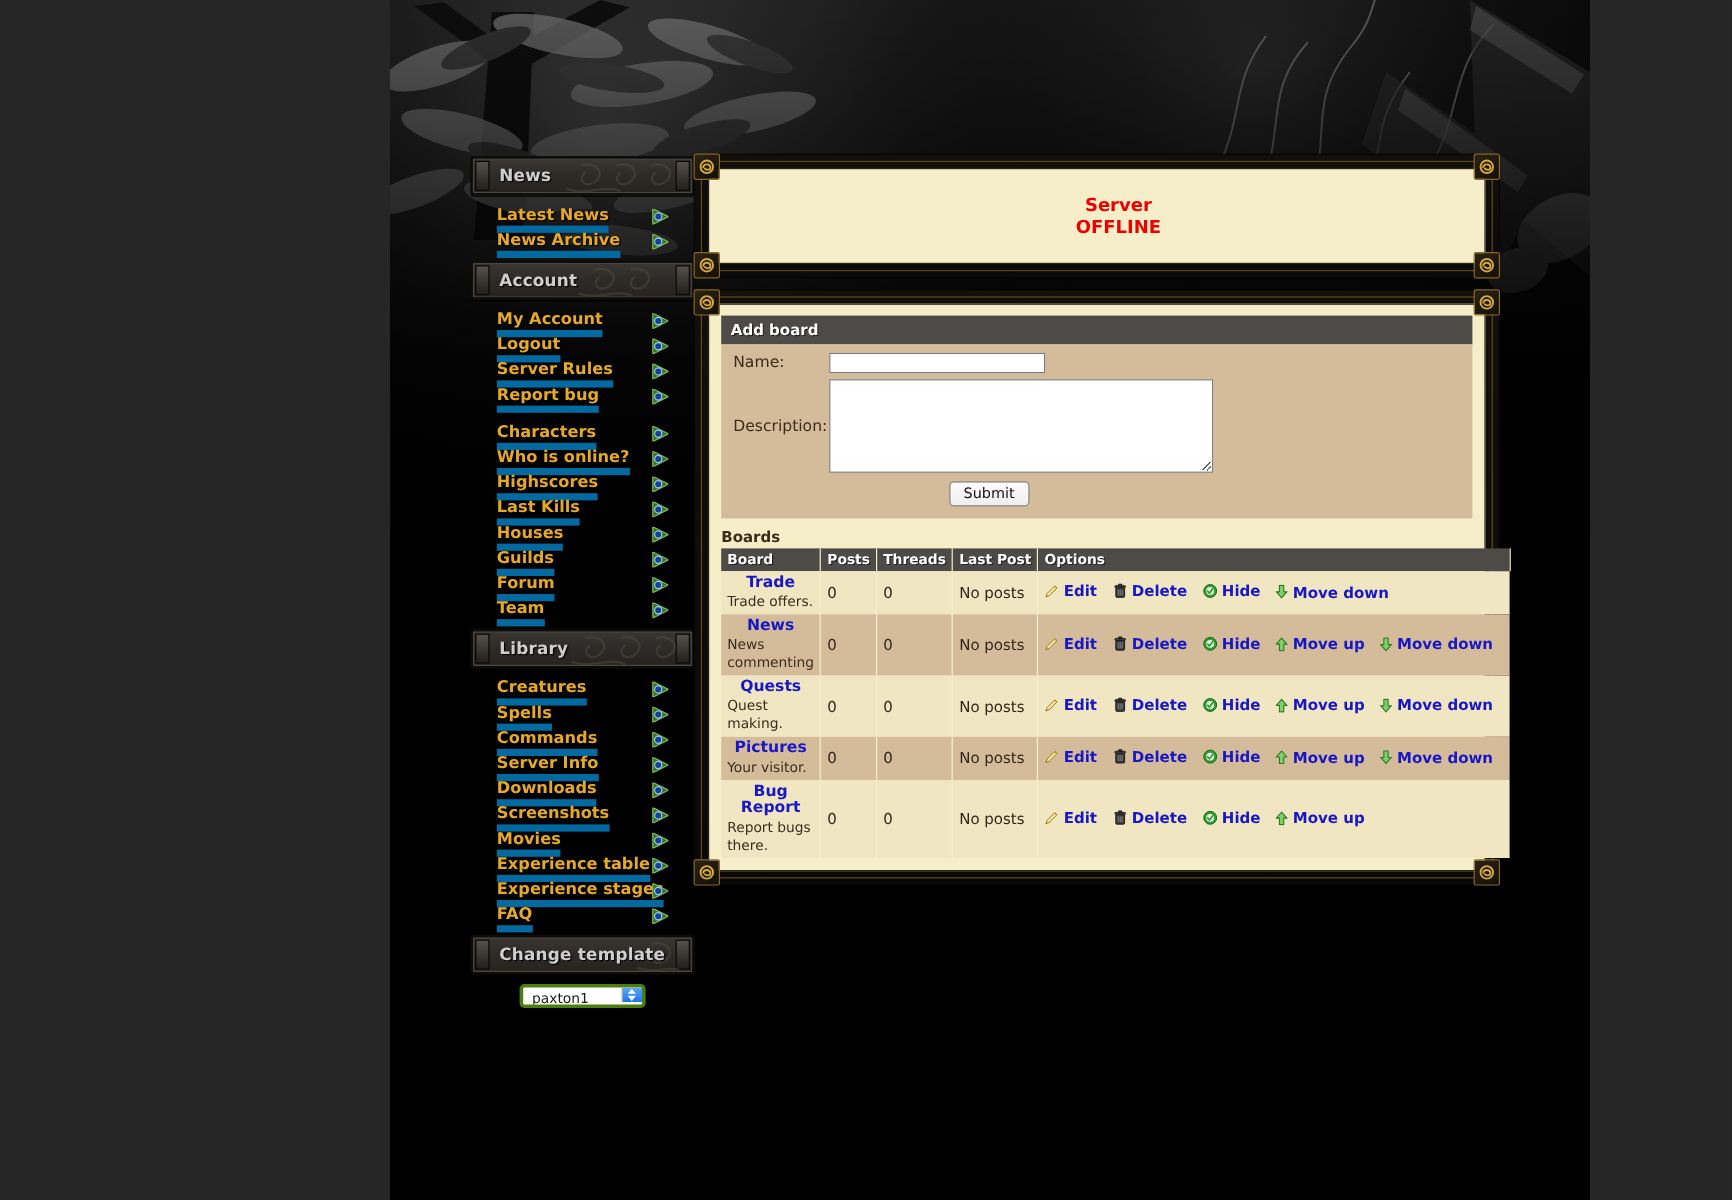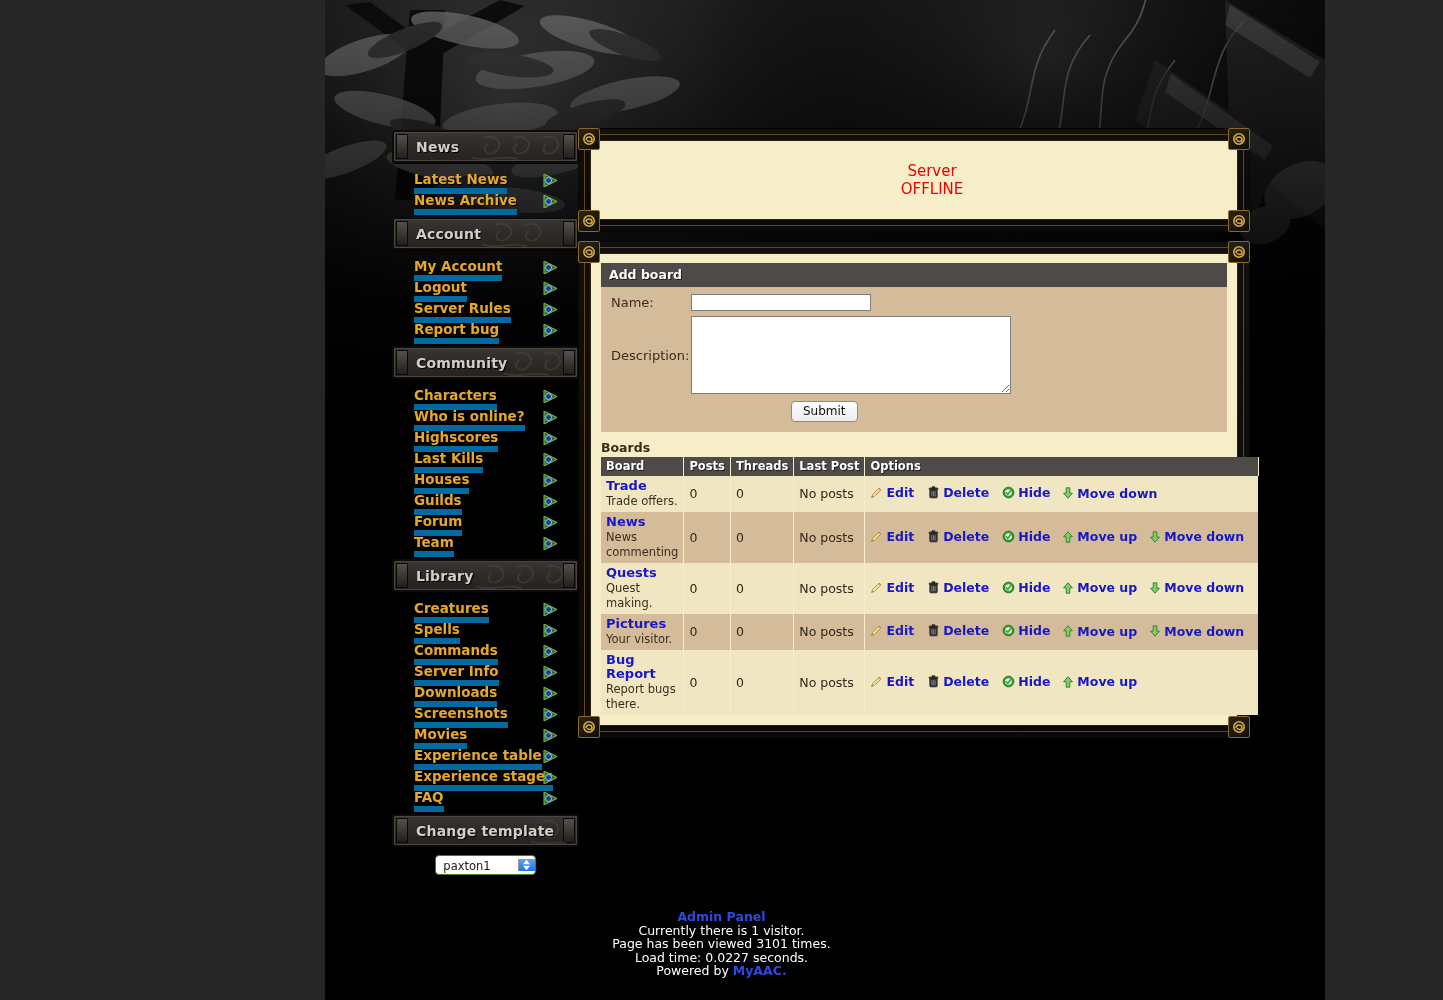"Server" .offline-box .ol { font-weight: normal -> bold }
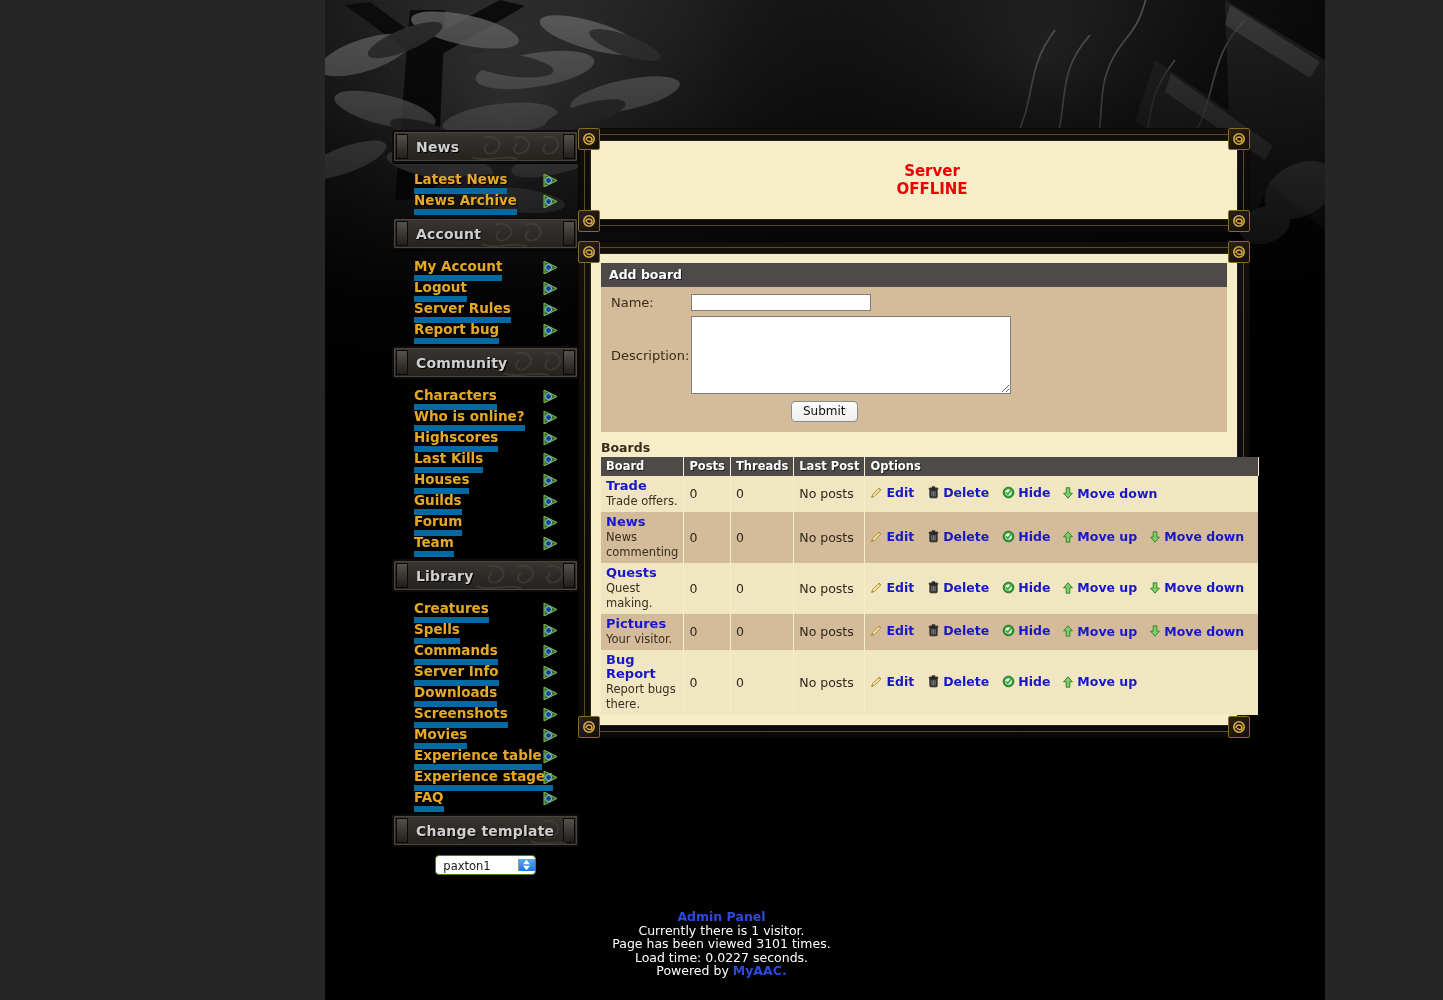"Community" div.menu-header { html: <div> <div></div> <div></div> <svg> <g> <path></path> <path></path> <path></path> </g> </svg> <span>Community</span> </div> -> none }
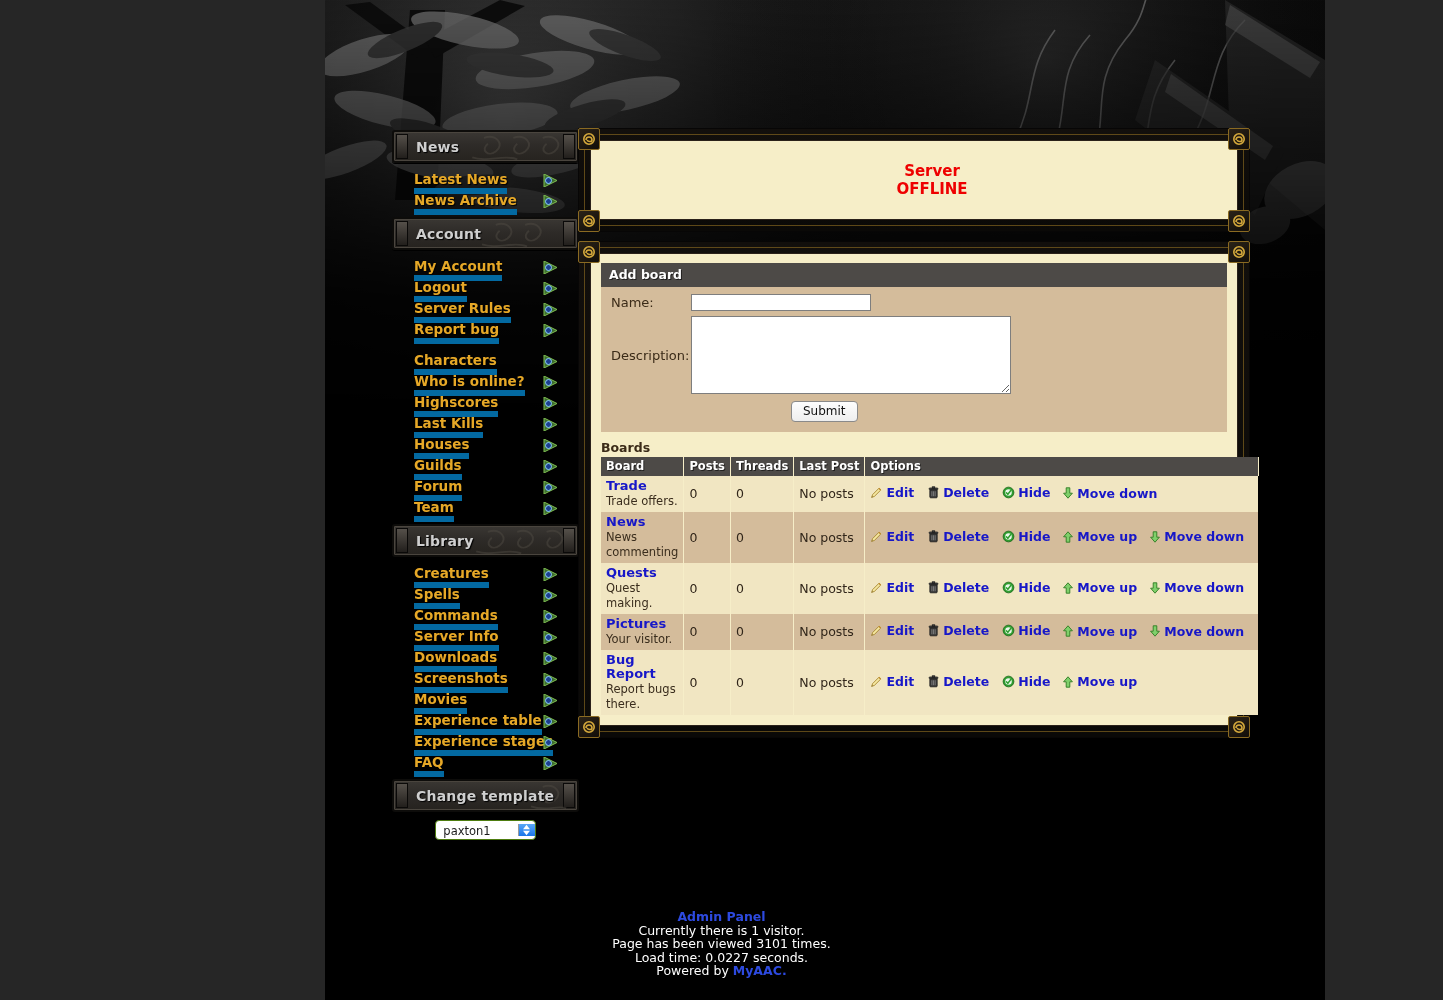"Trade" .bname { text-align: none -> center }
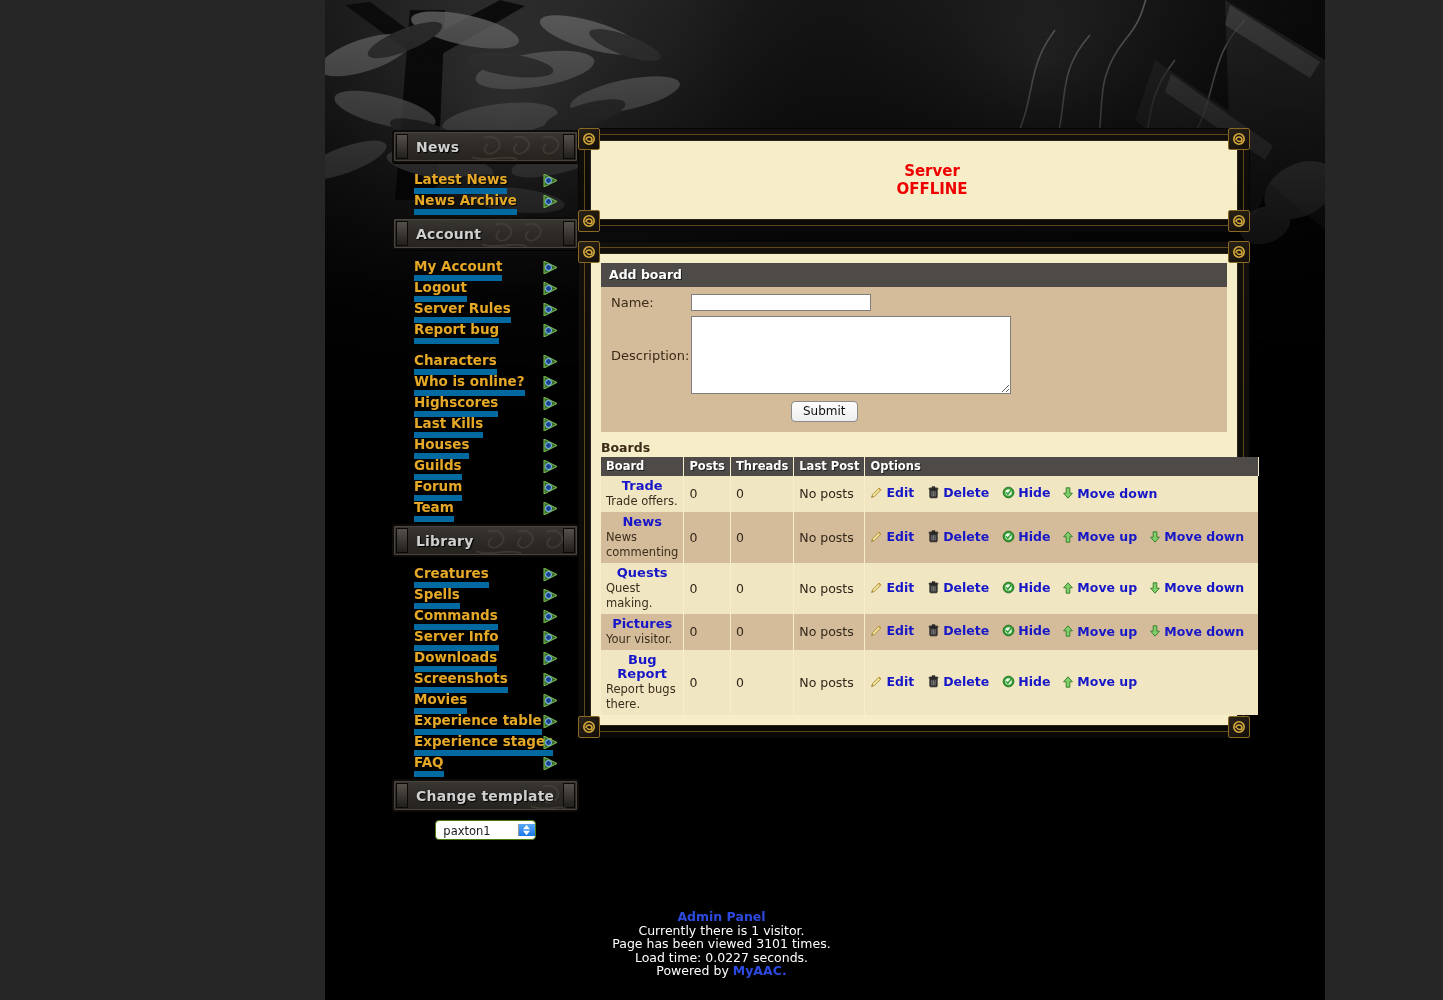"paxton1" .tpl-select { align-items: center -> flex-start; border: 1px solid #4d7c0f -> 3px solid #4d7c0f }
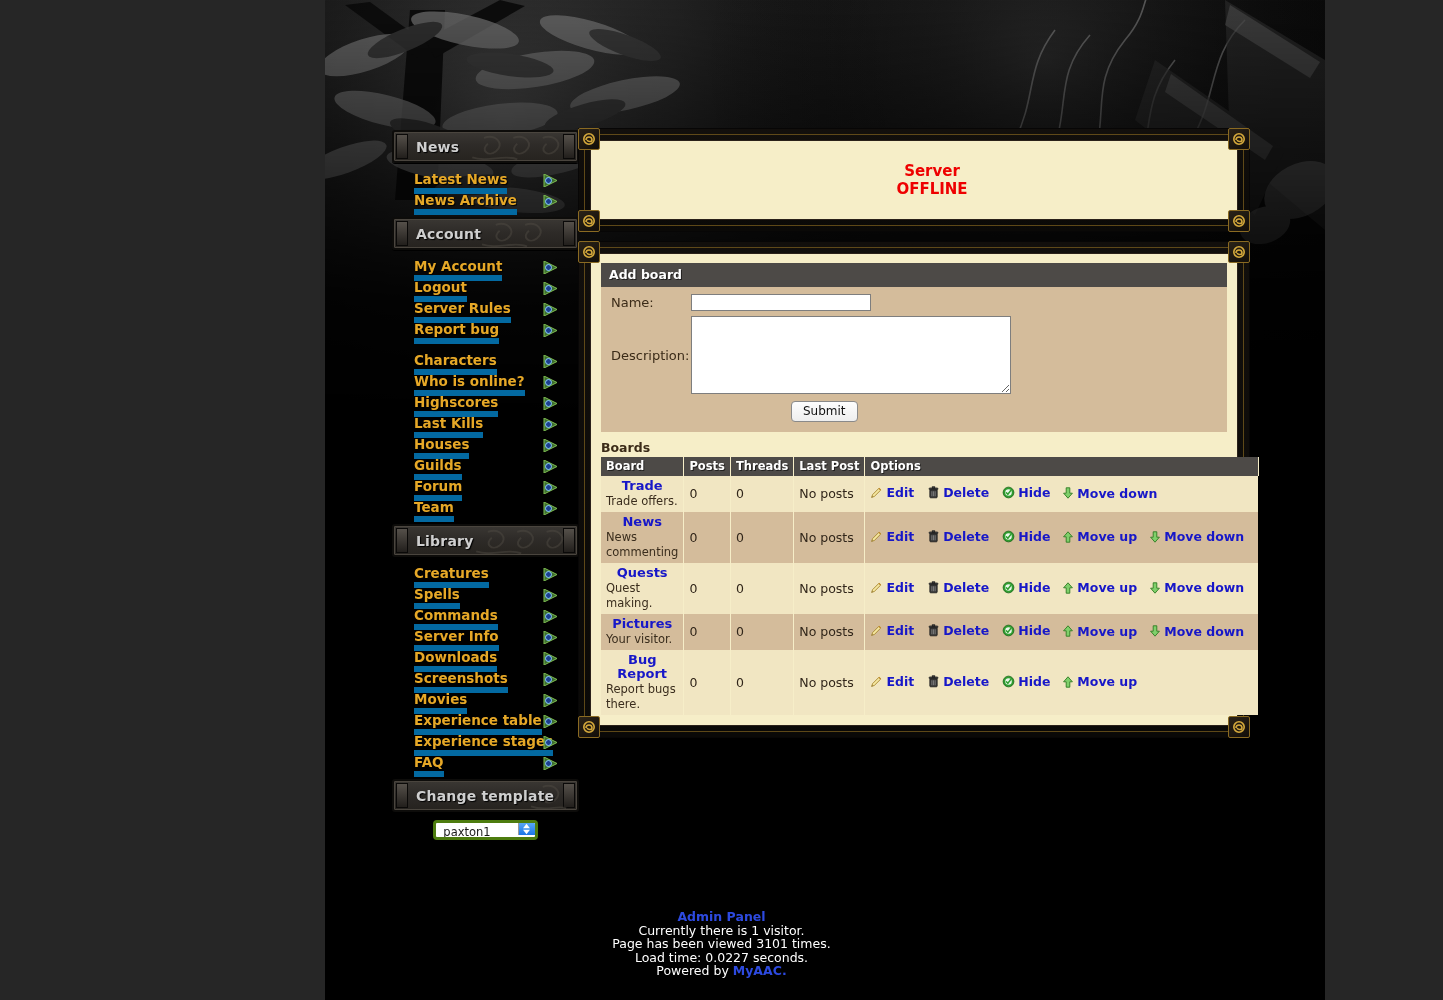"Admin Panel" div.footer { html: <div> <a>Admin Panel</a> <span>Currently there is 1 visitor.</span> <span>Page has been viewed 3101 times.</span> <span>Load time: 0.0227 seconds.</span> <span><span>Powered by </span><a>MyAAC.</a></span> </div> -> none }
